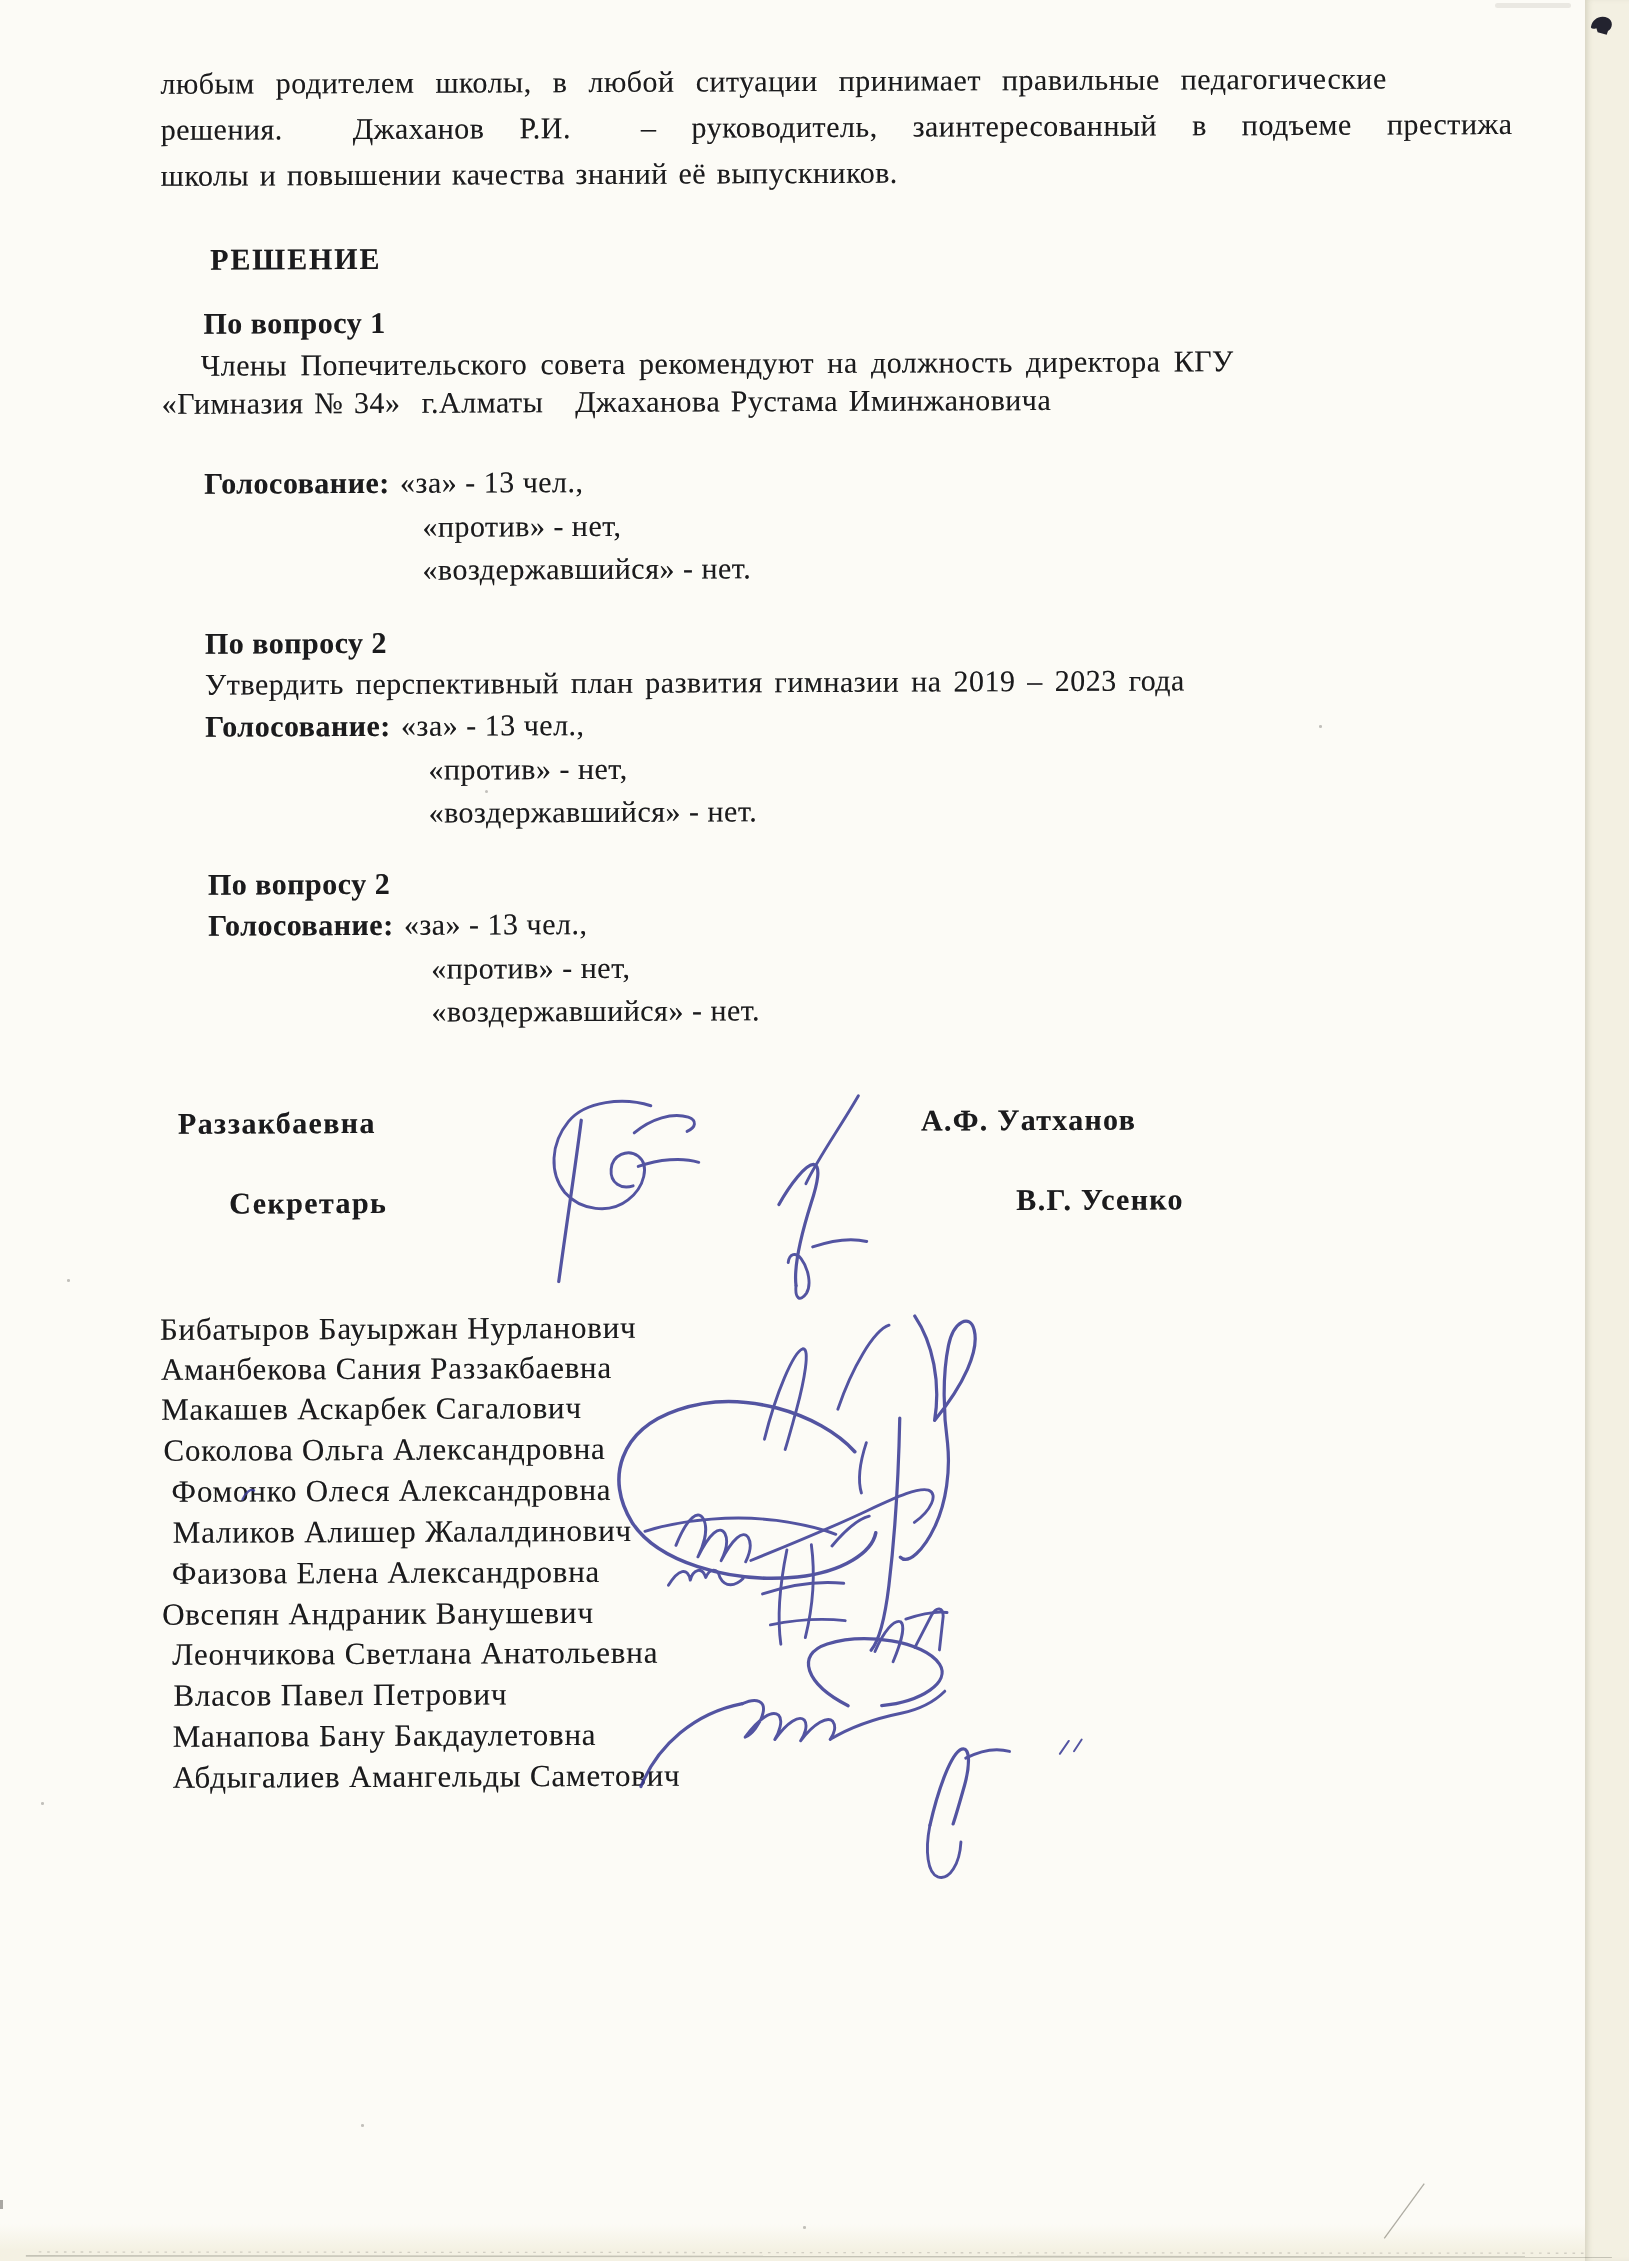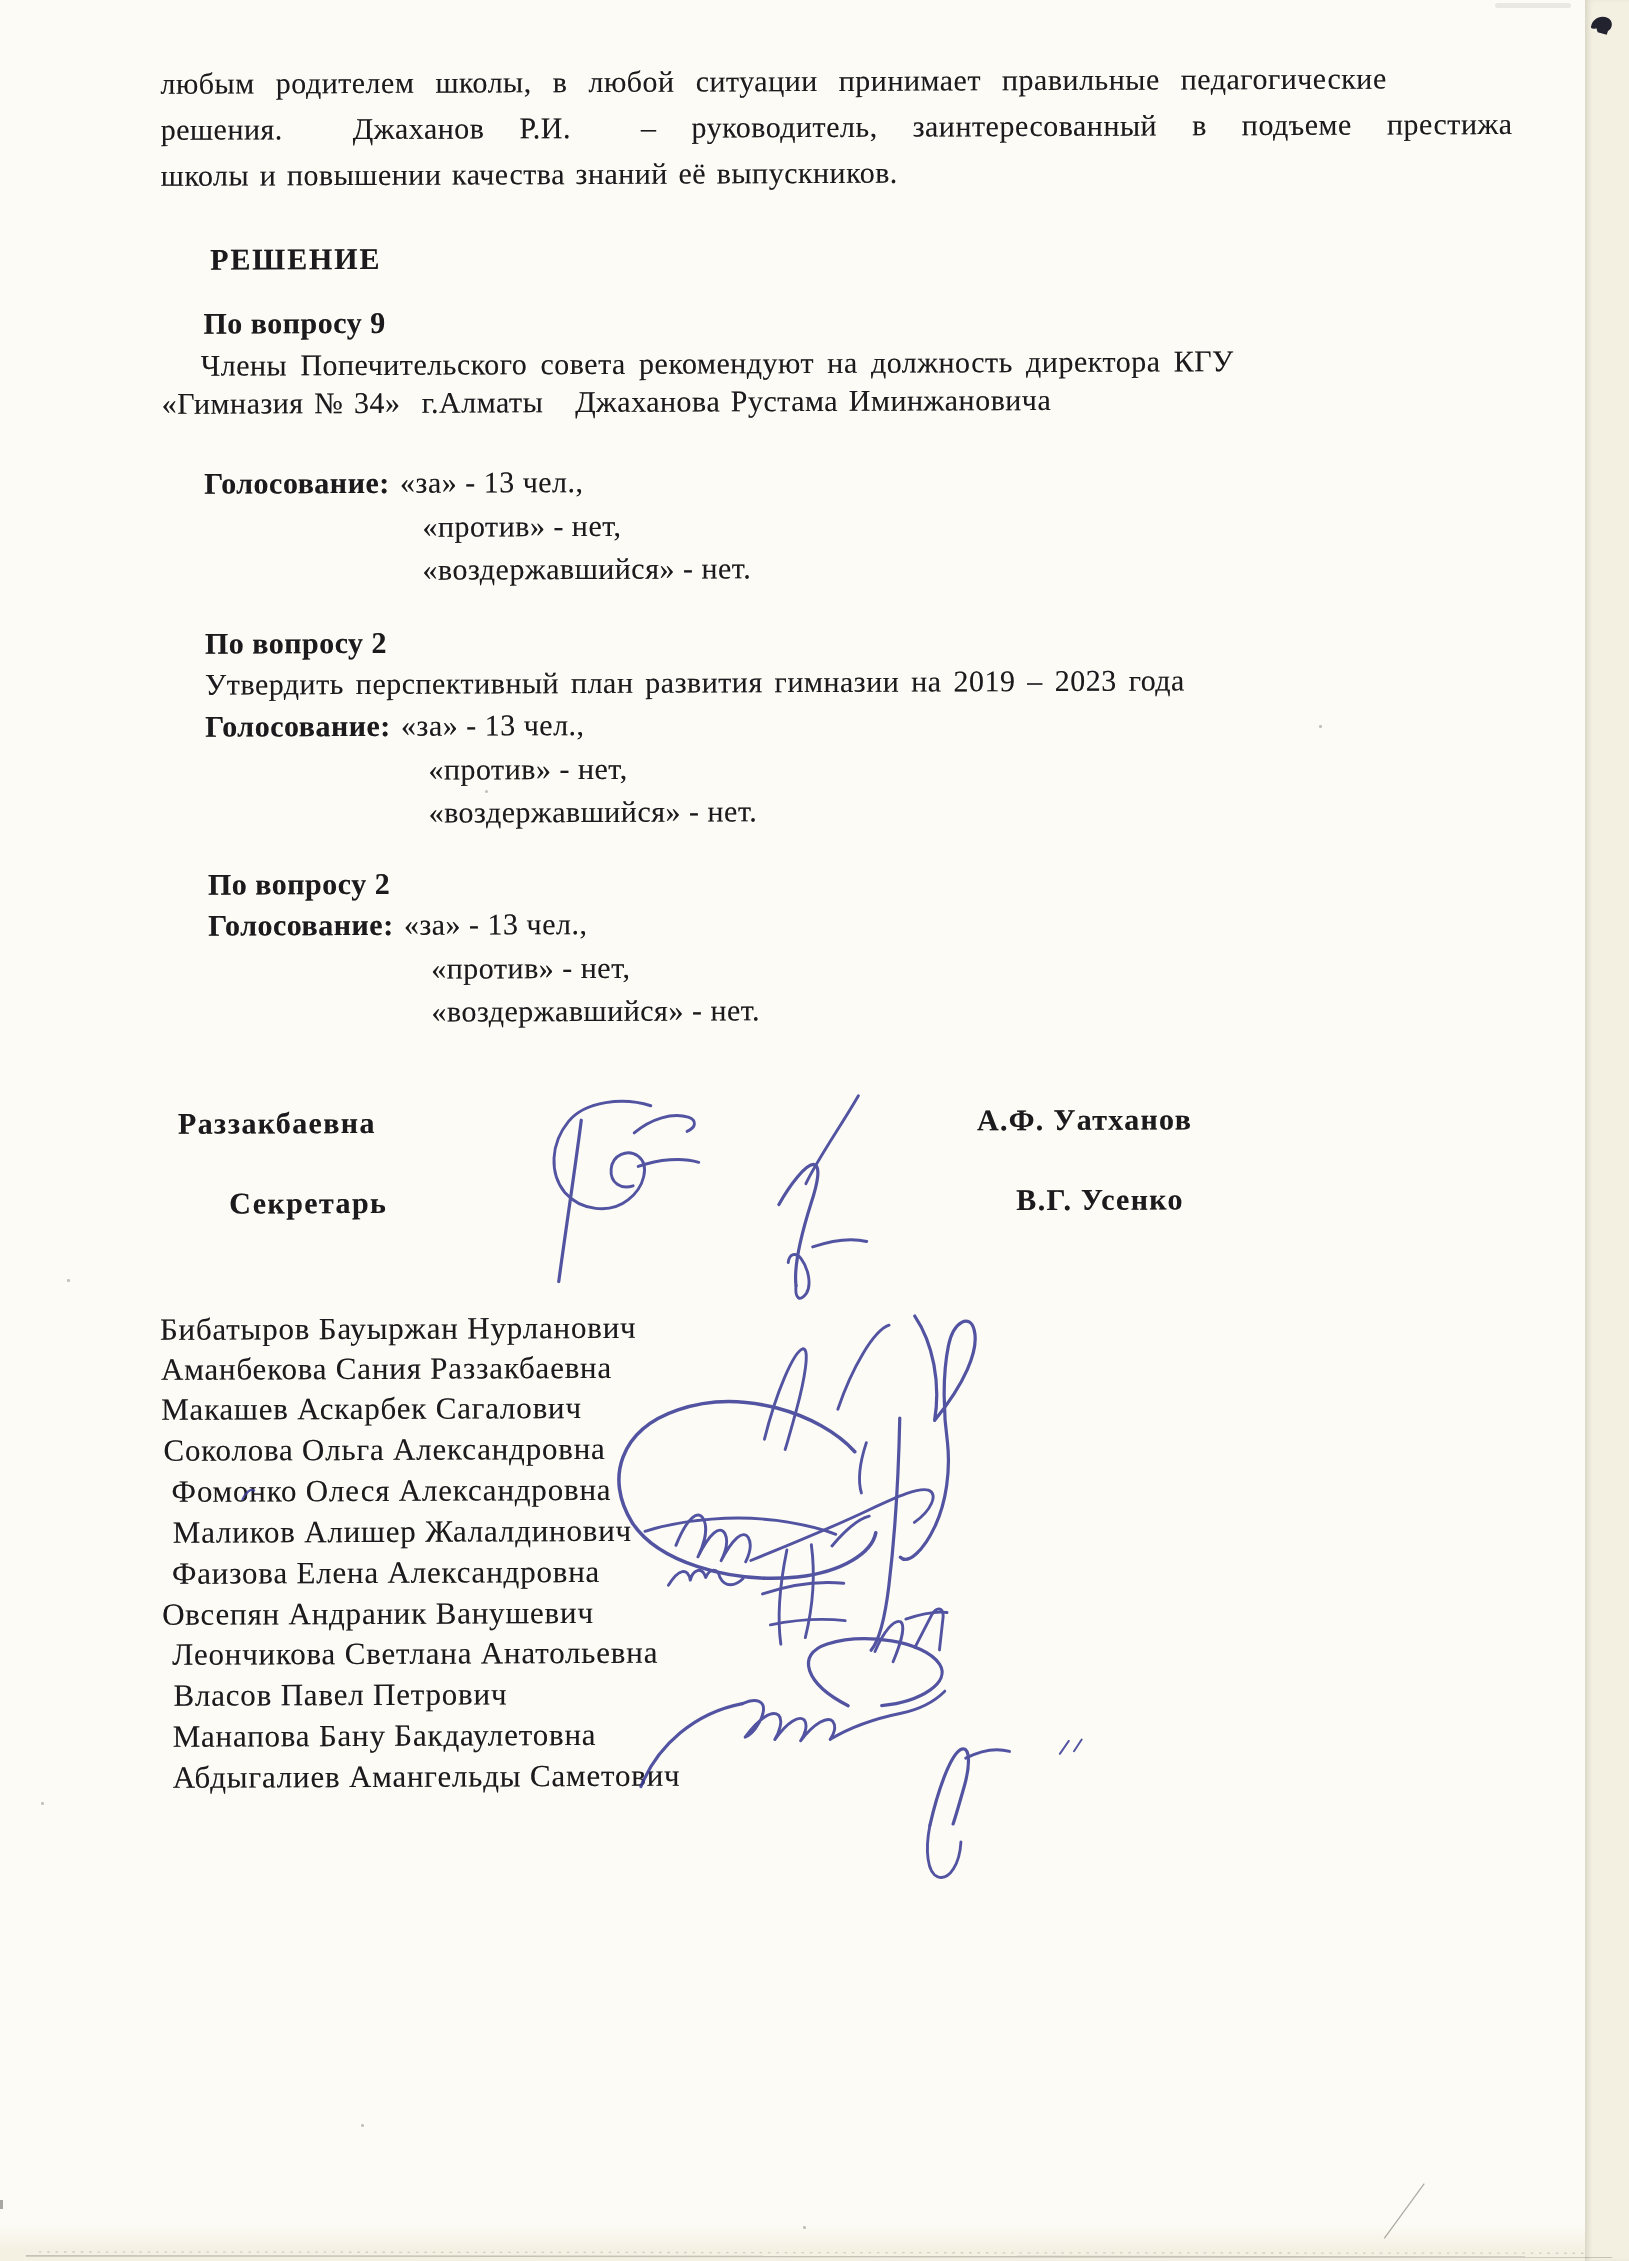"По вопросу 9" div.t { text: 9 -> 1 }
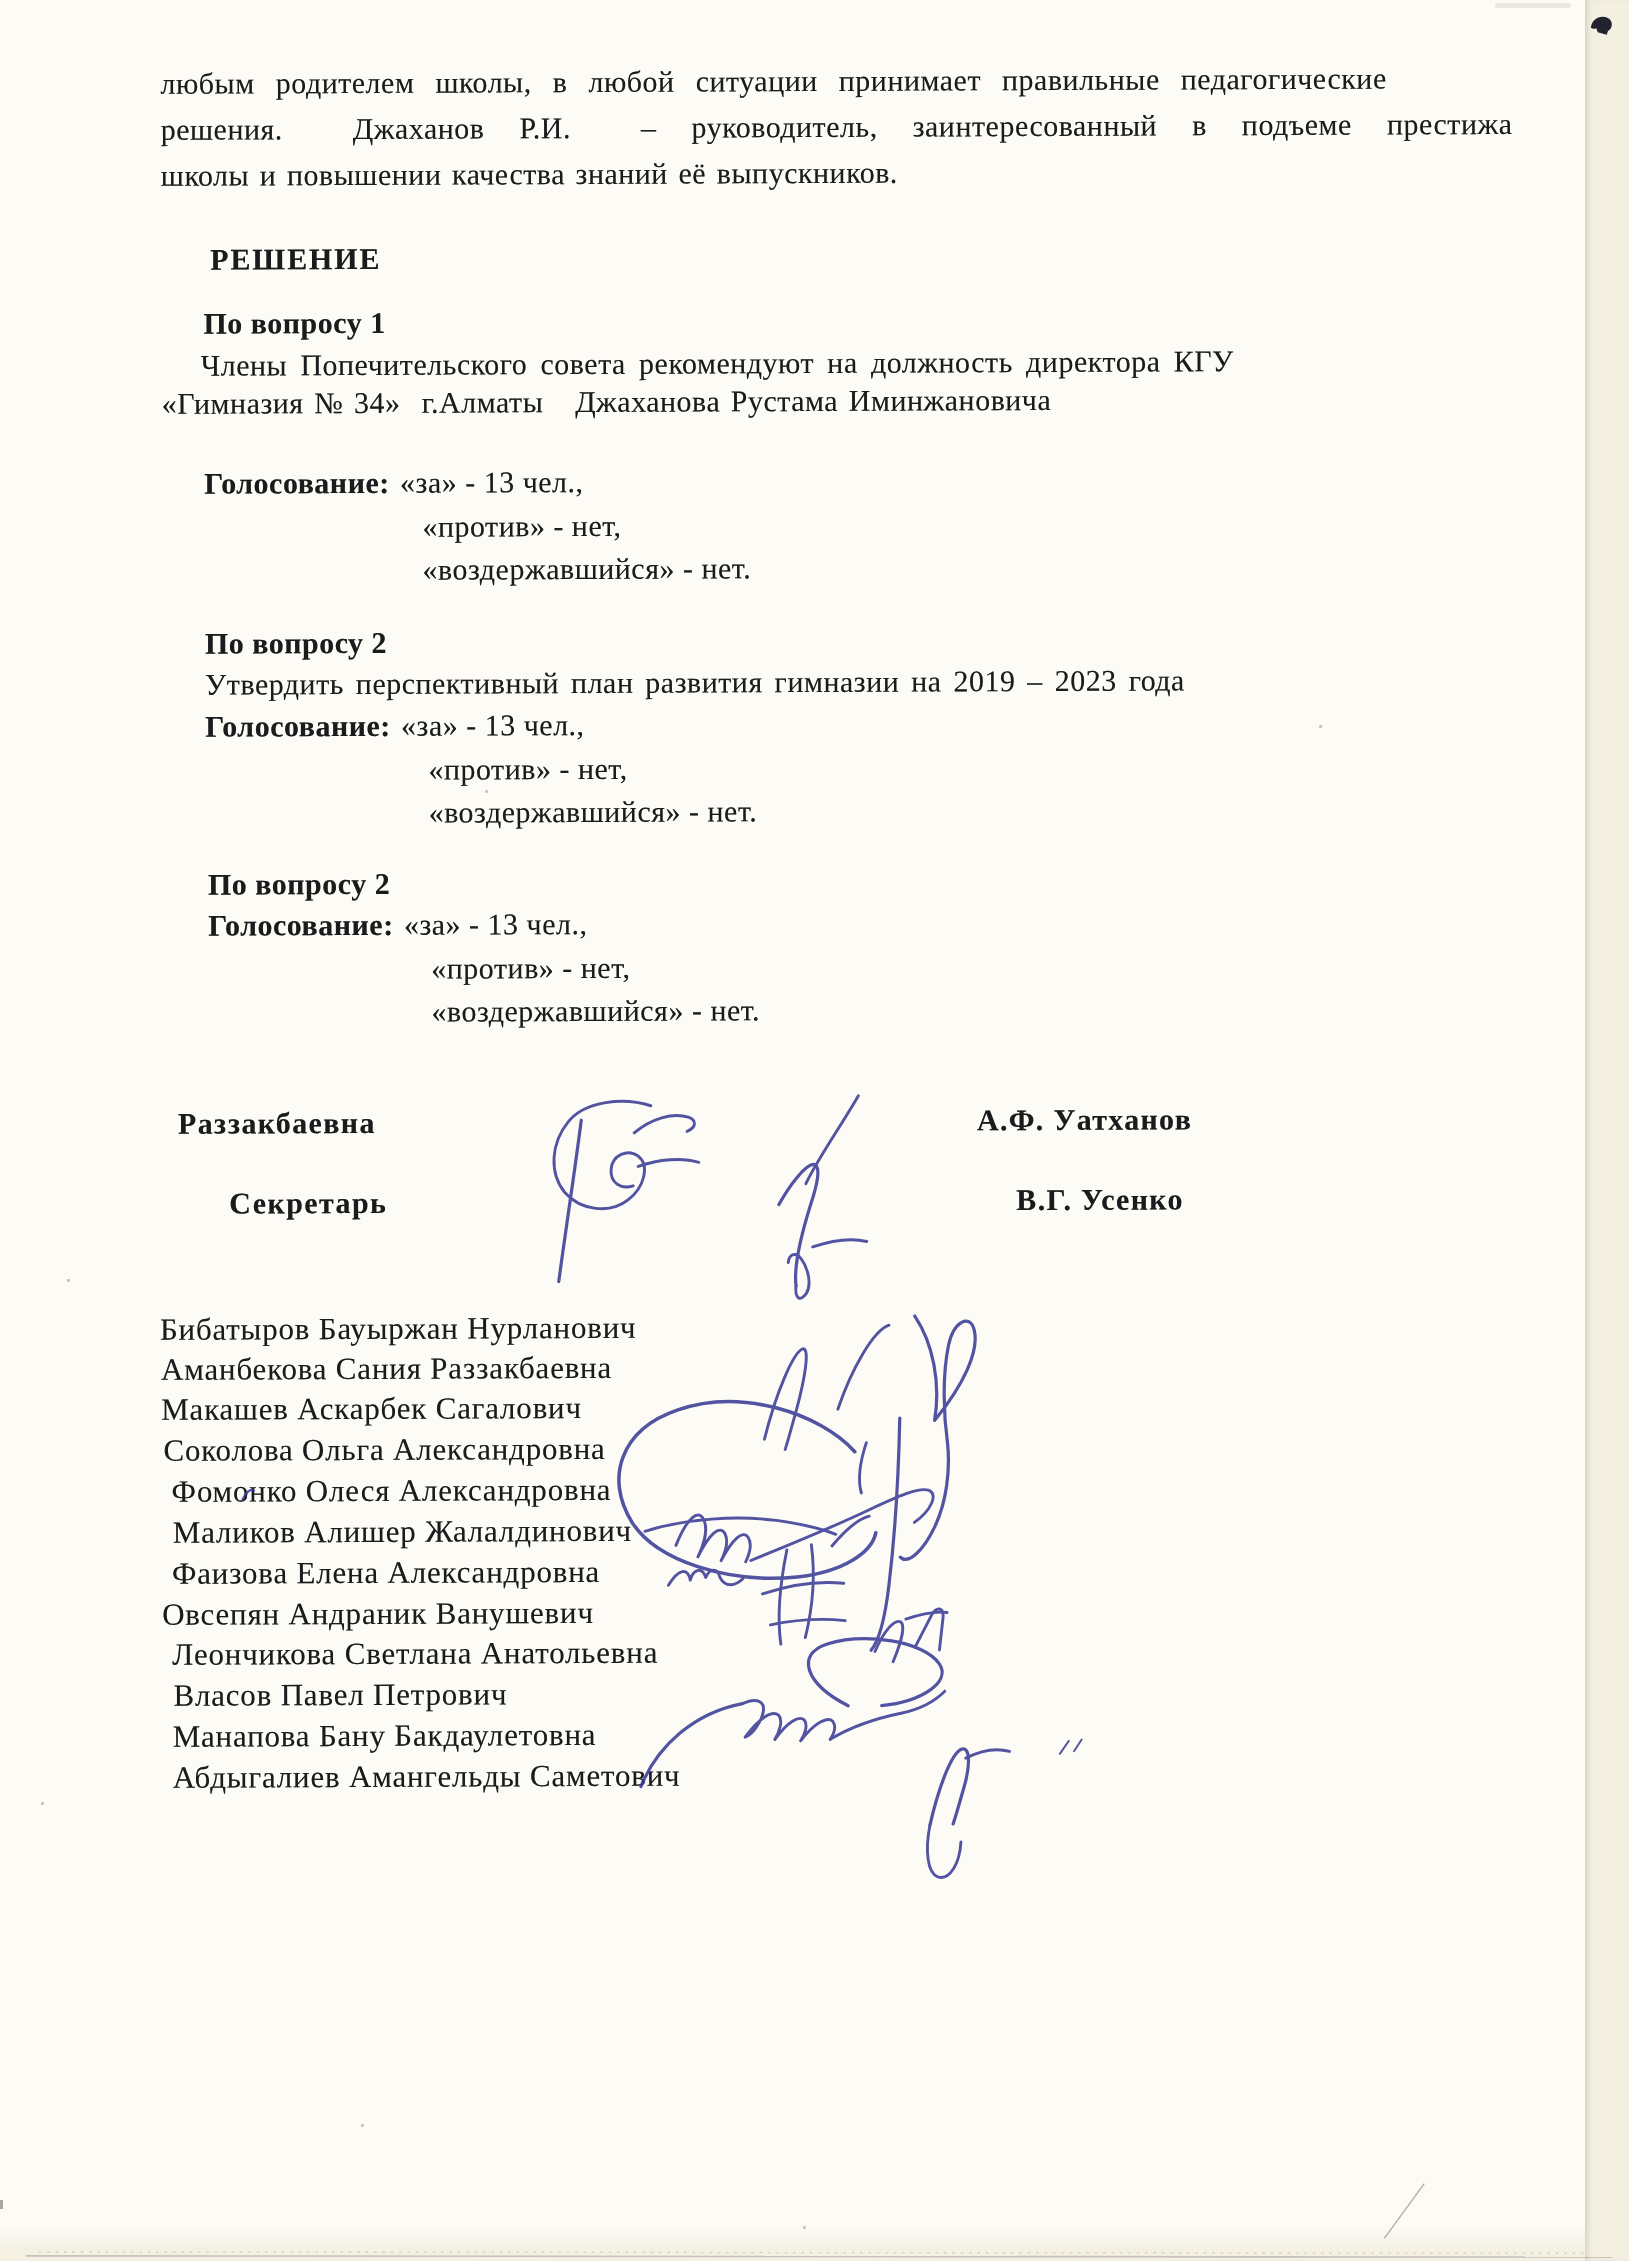"А.Ф. Уатханов" div.t { left: 976px -> 920px }
